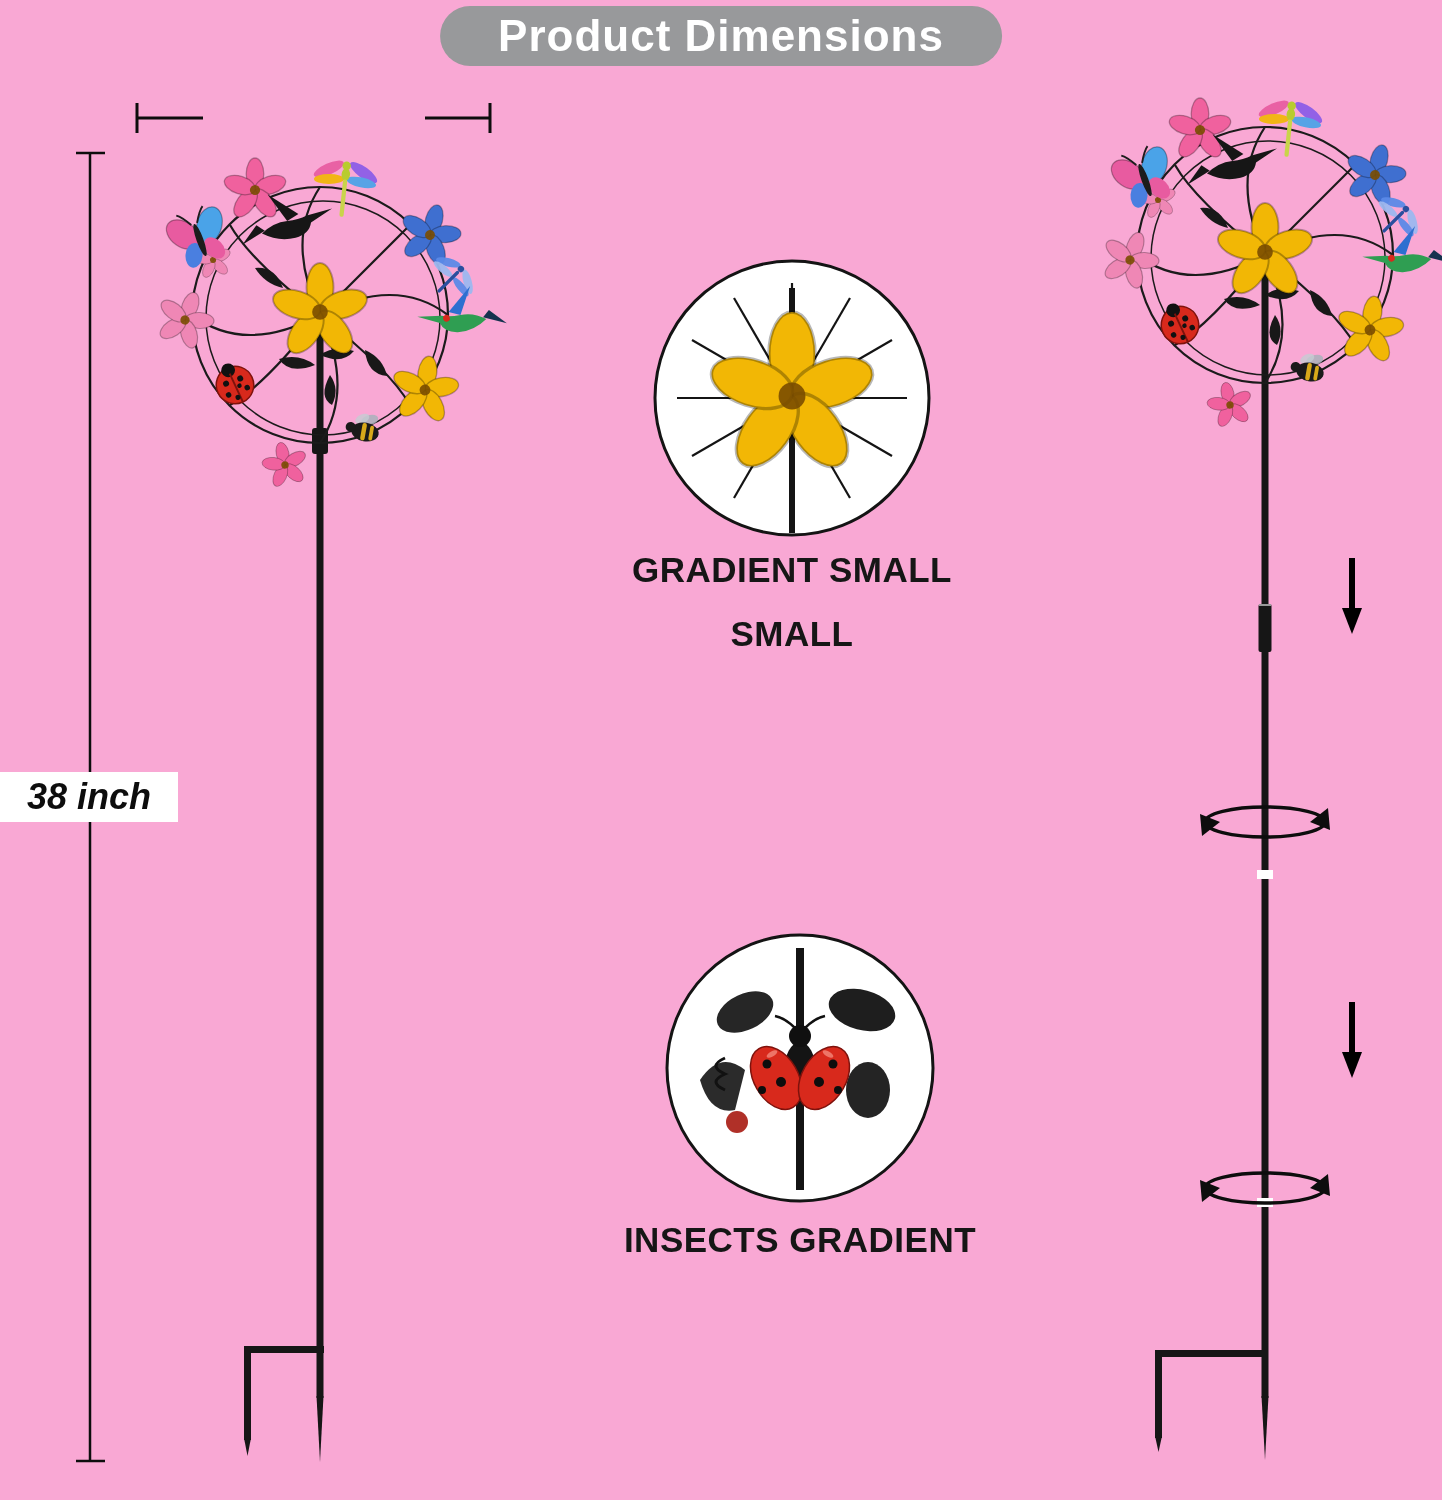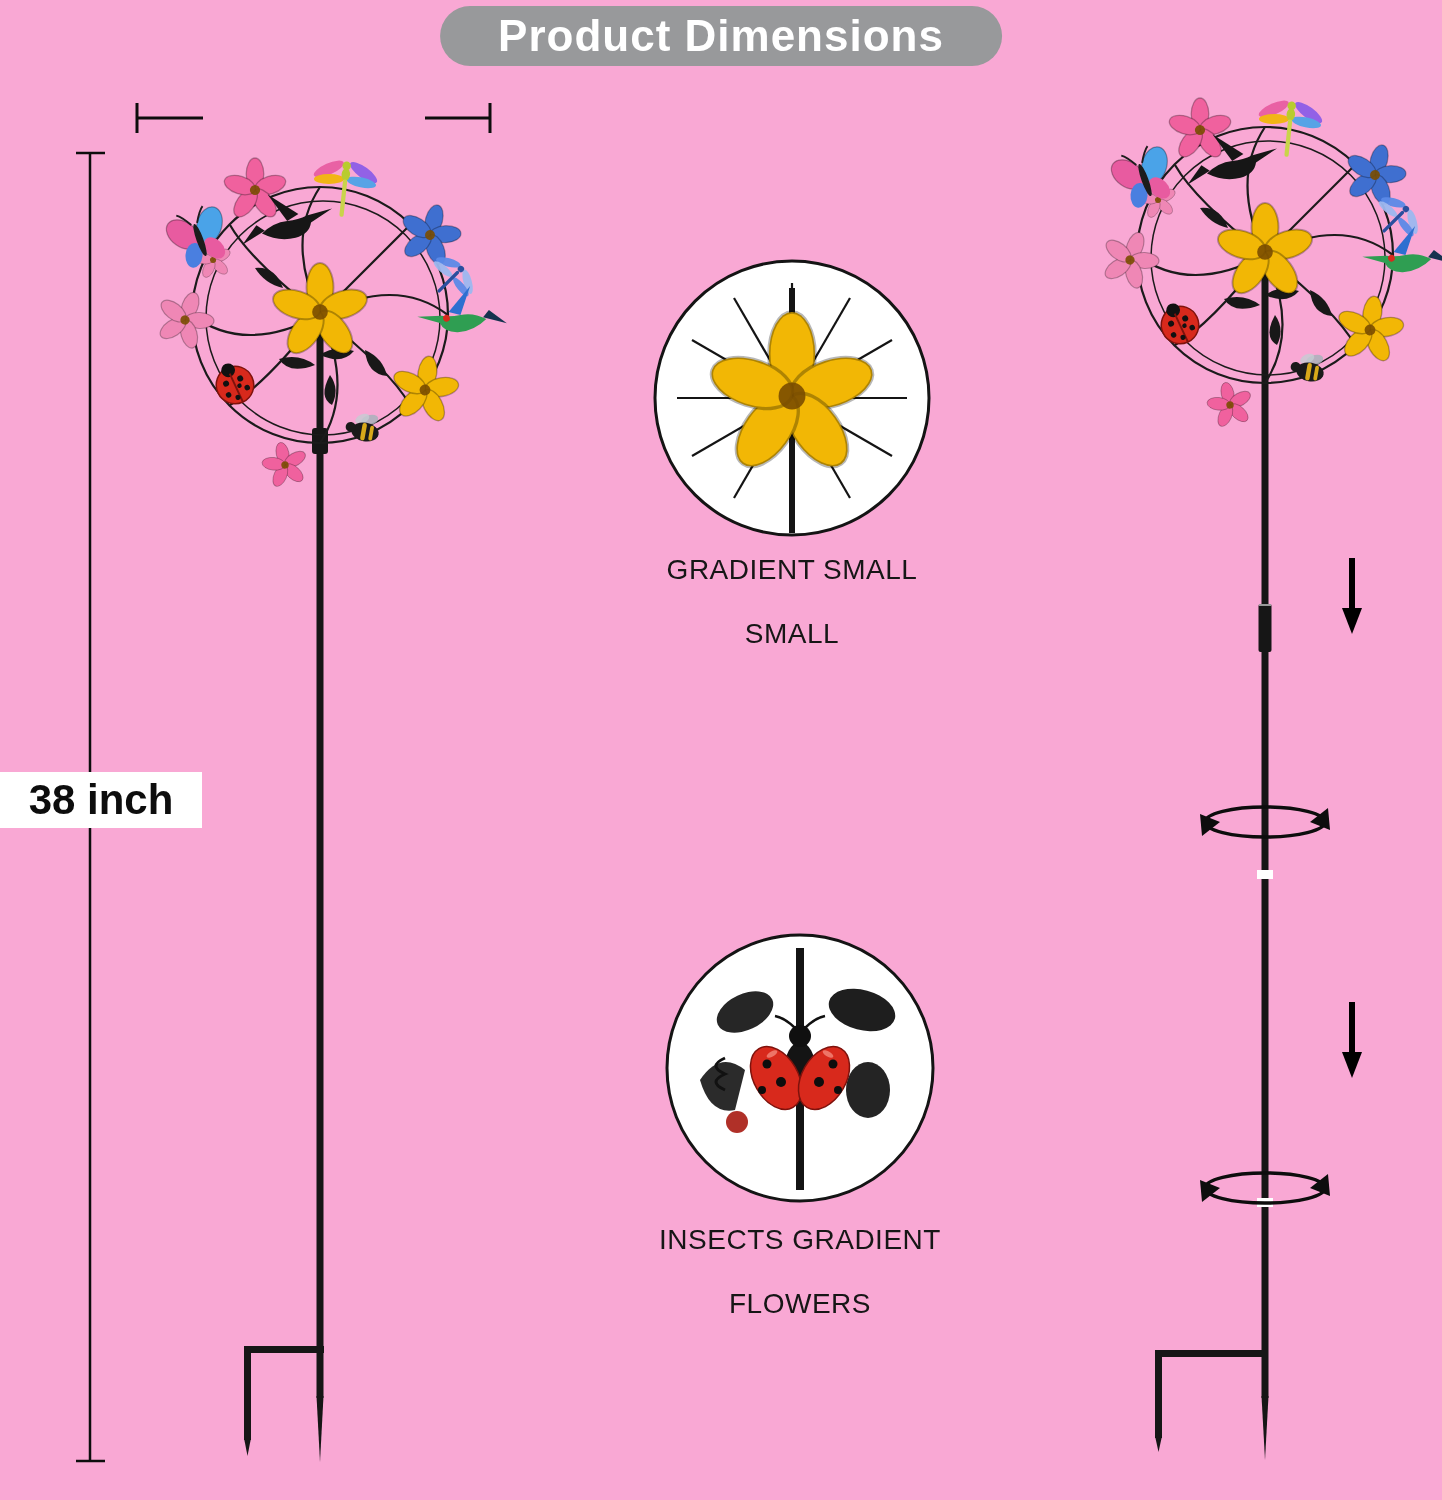"GRADIENT SMALL" .cap { font-size: 28px -> 35px; font-weight: 400 -> 700 }
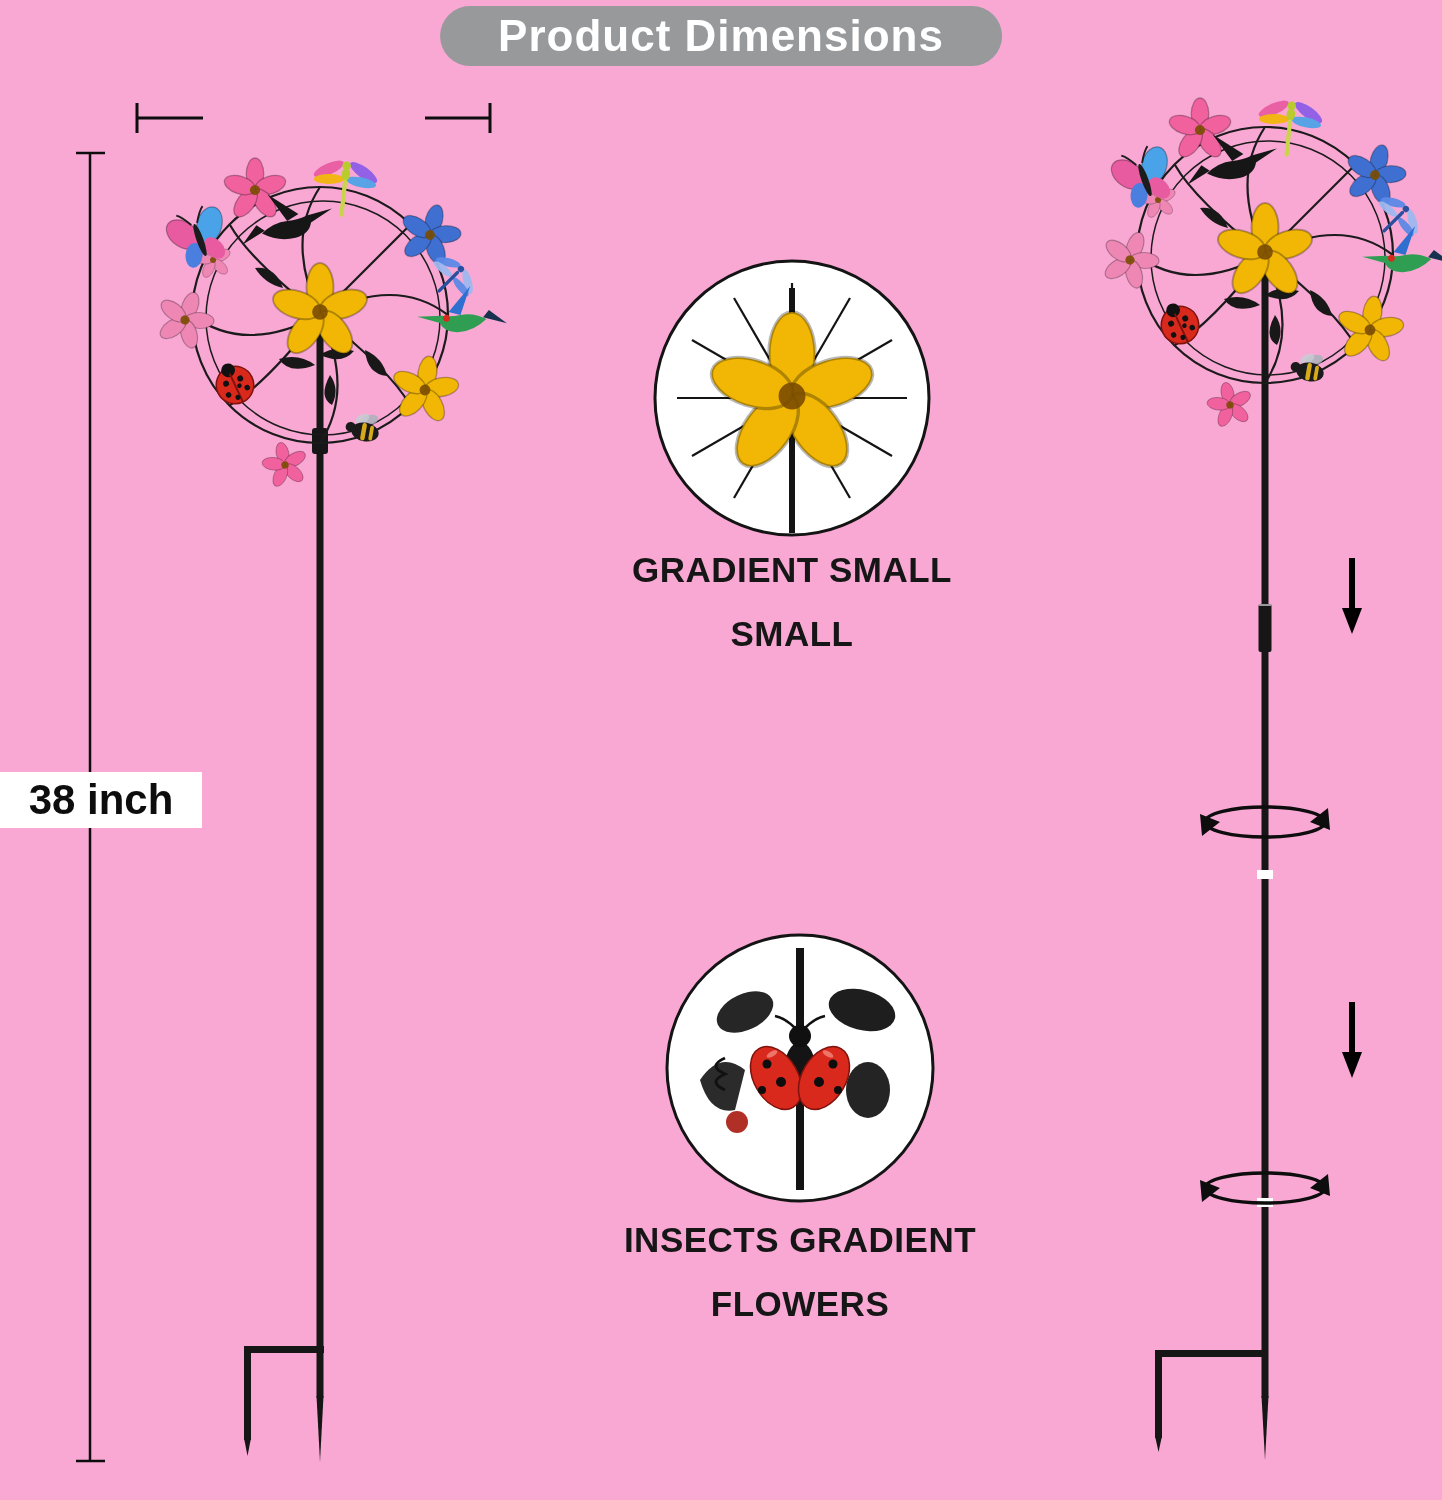"38 inch" .dim-h { font-size: 42px -> 36px; font-style: none -> italic; padding: 4px 12px -> 4px 0 }
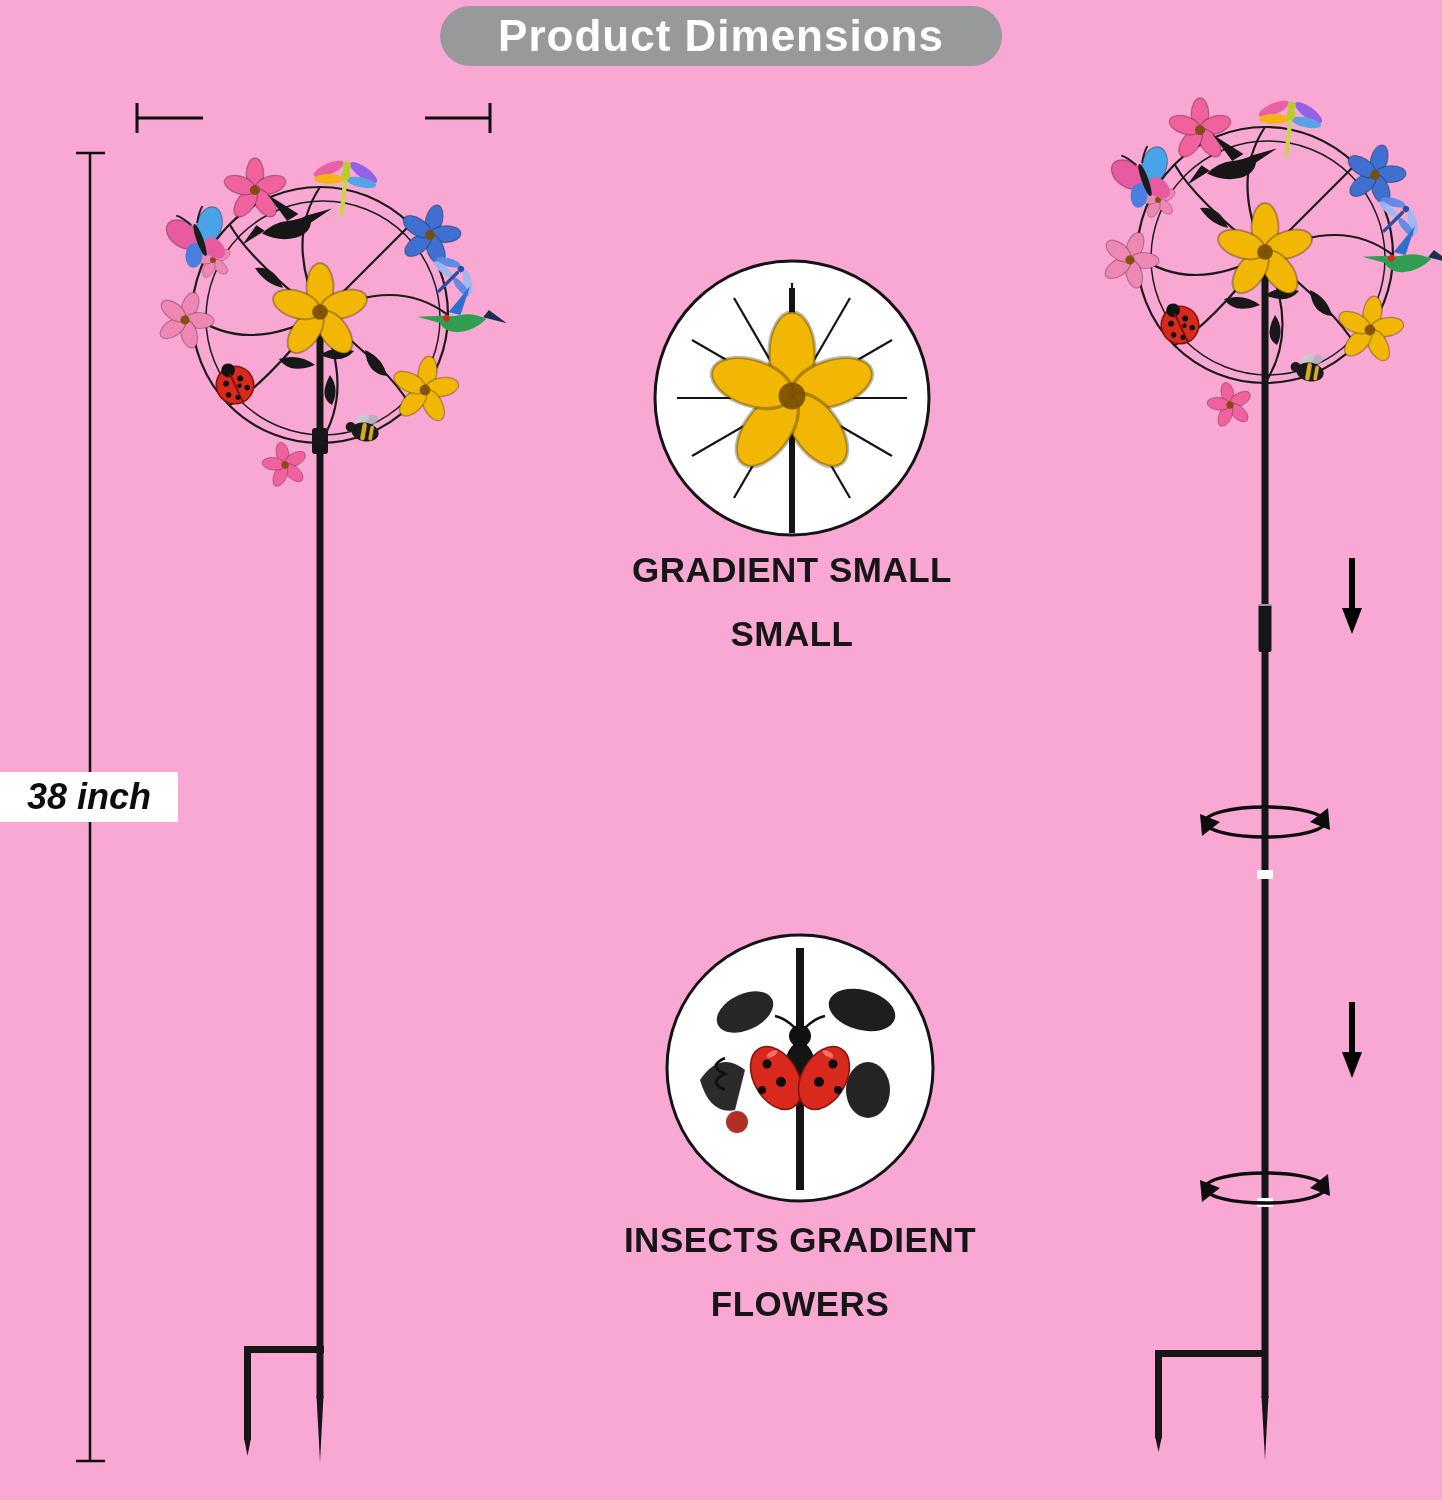"FLOWERS" div { html: <div>FLOWERS</div> -> none }
